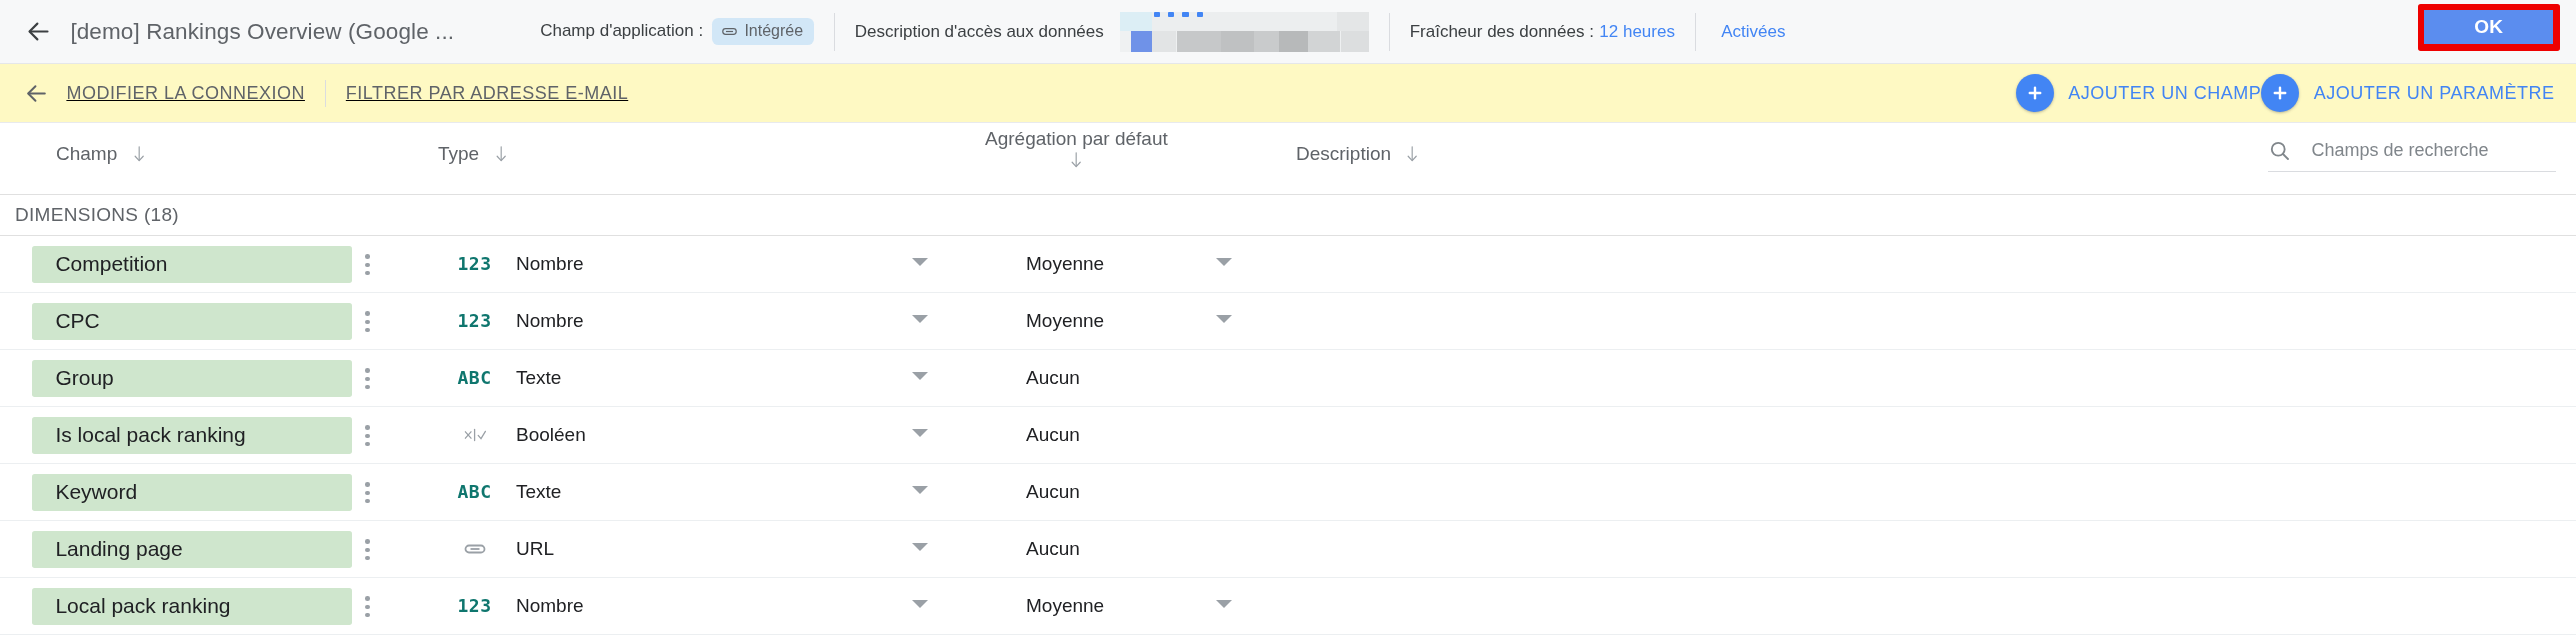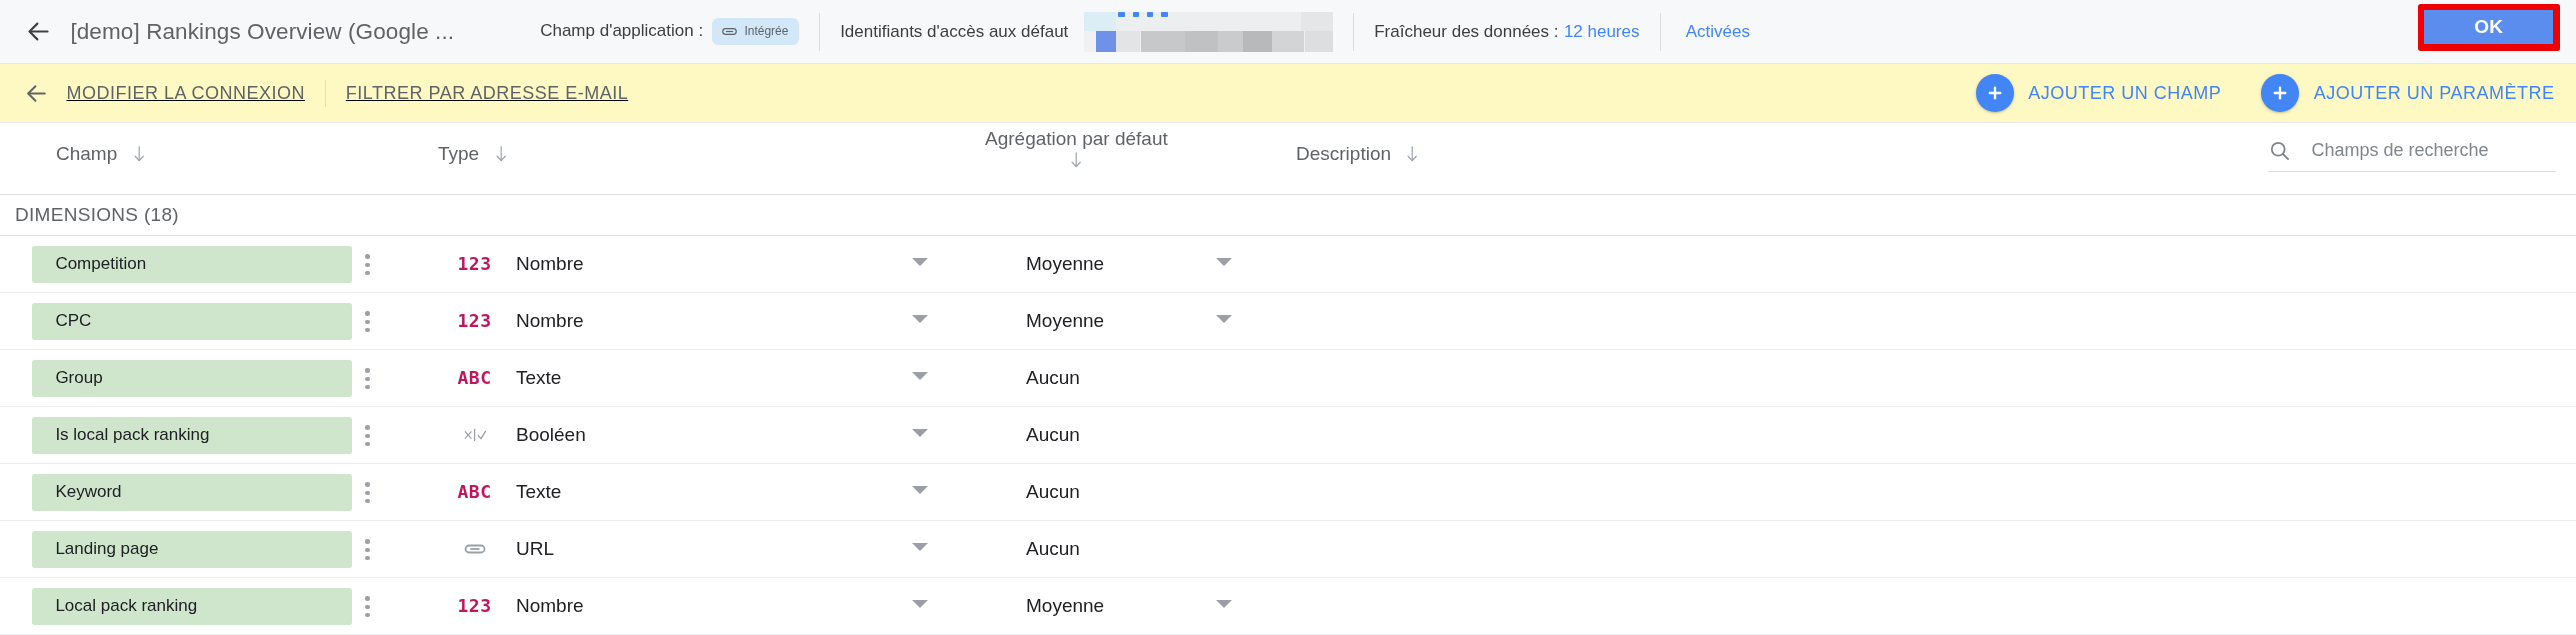"Intégrée" .badge-integree { font-size: 12px -> 16px }
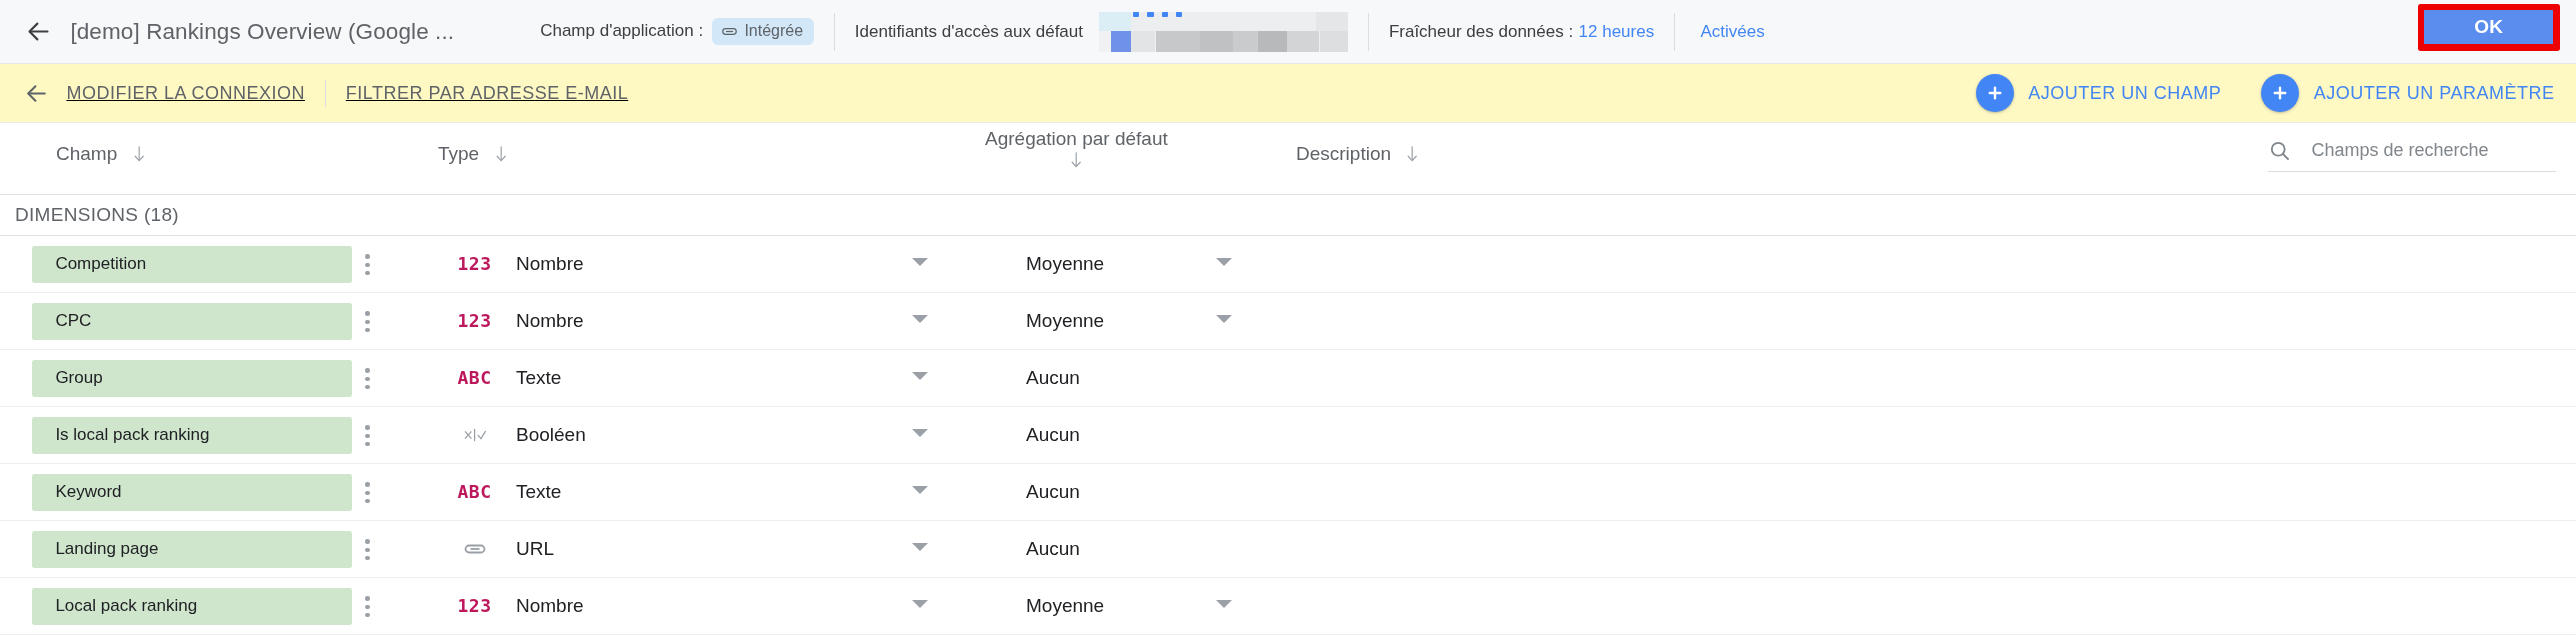"Identifiants d'accès aux défaut" span.meta-label { text: Identifiants d'accès aux défaut -> Description d'accès aux données }
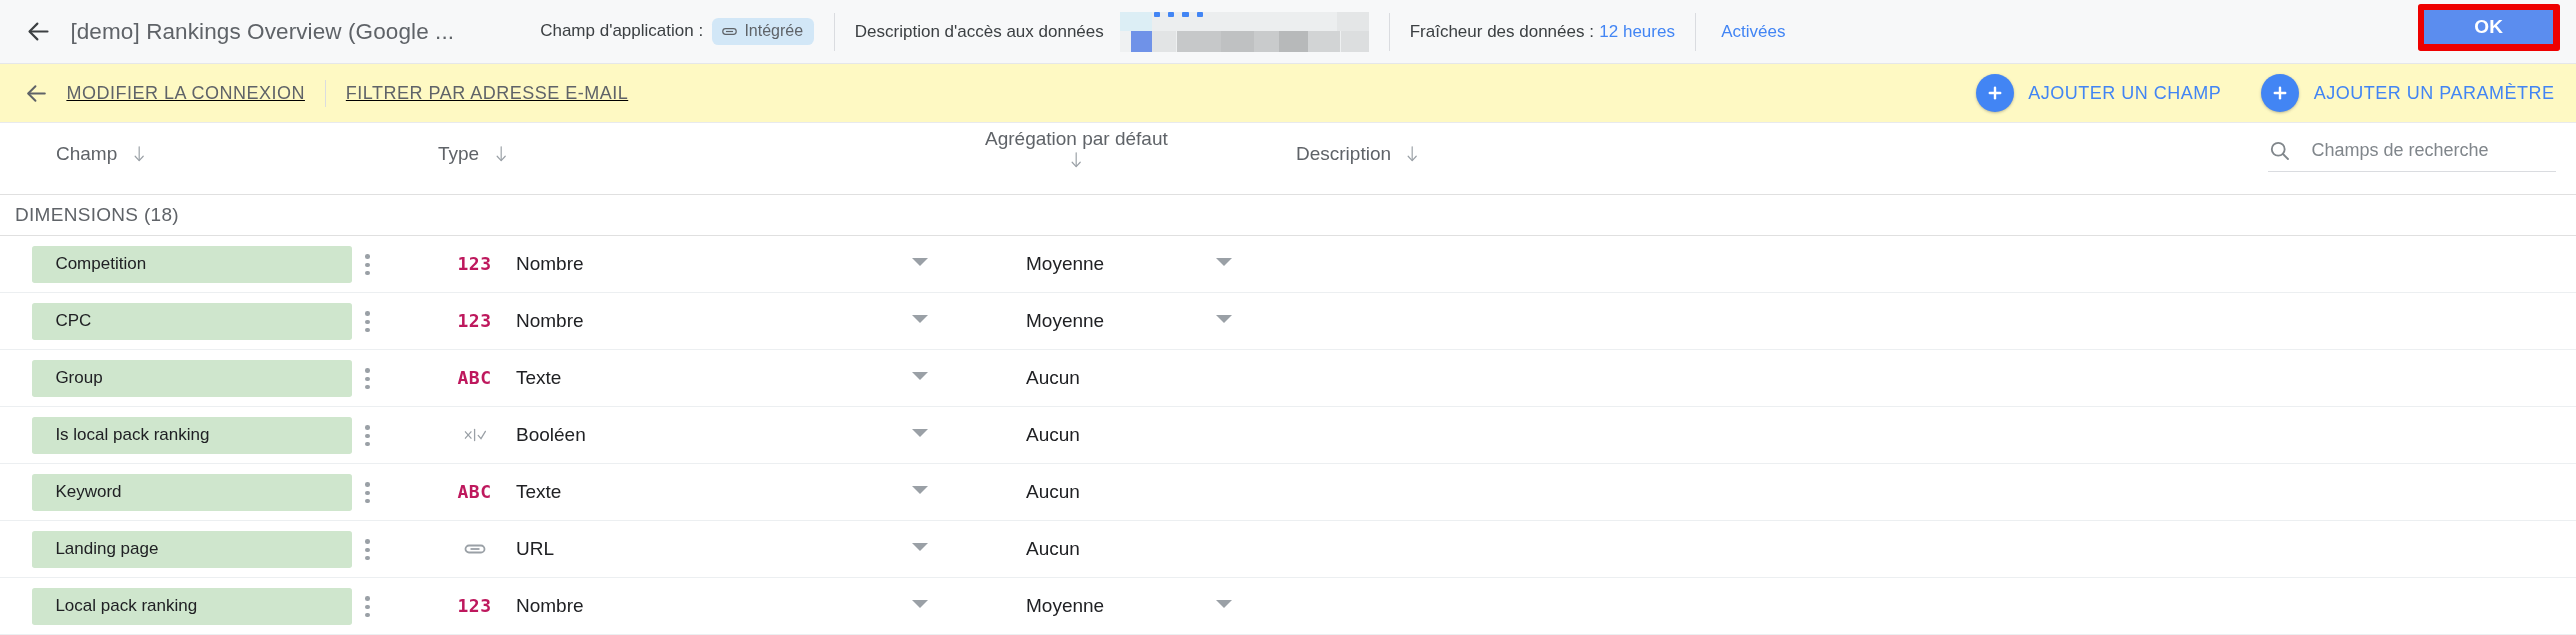"AJOUTER UN CHAMP" .subbar-right { gap: 40px -> none }
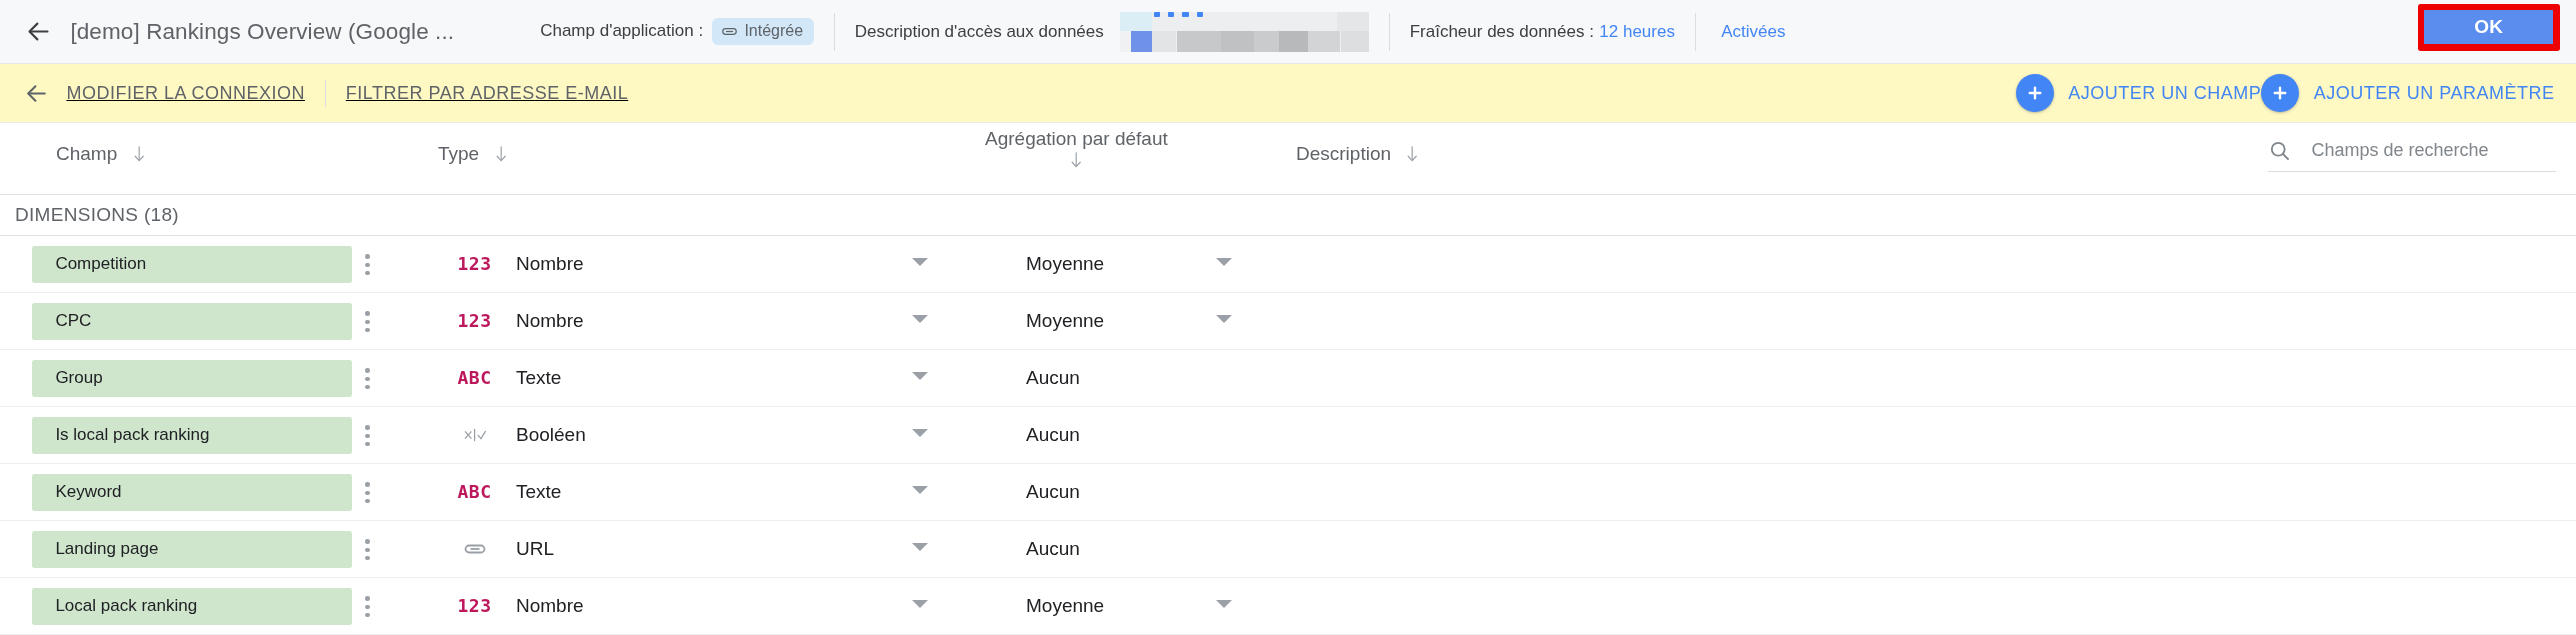"Competition" .chip { font-size: 17px -> 21px }
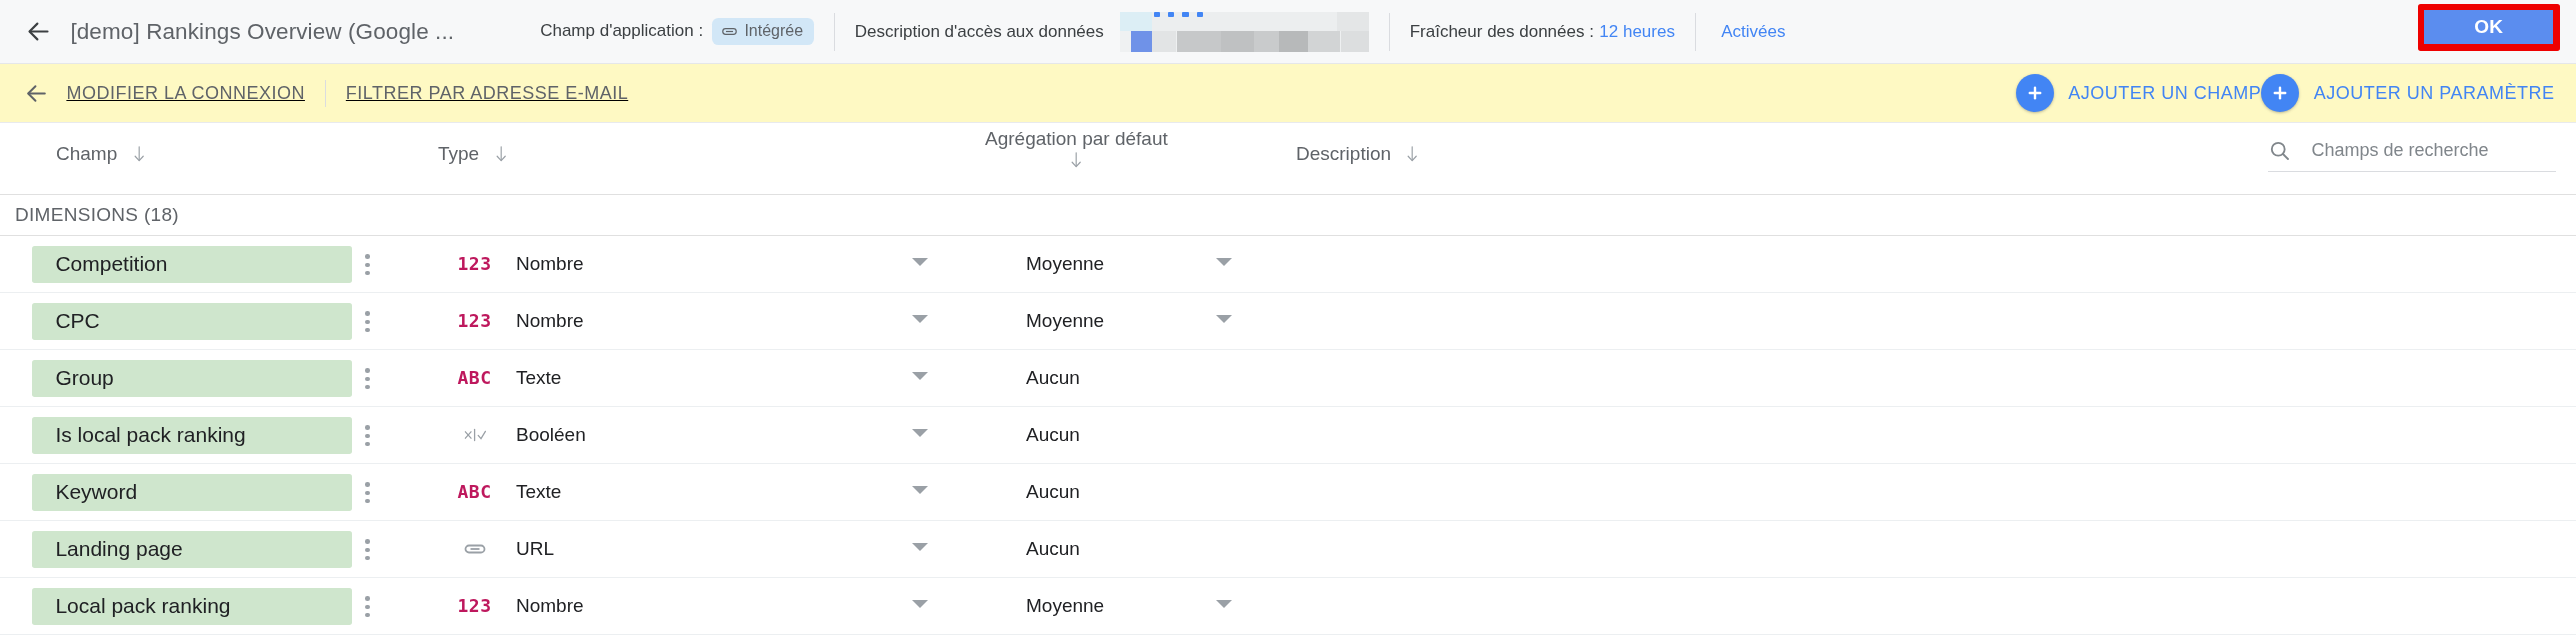"123" .type-icon .glyph { color: #be185d -> #0f766e }
